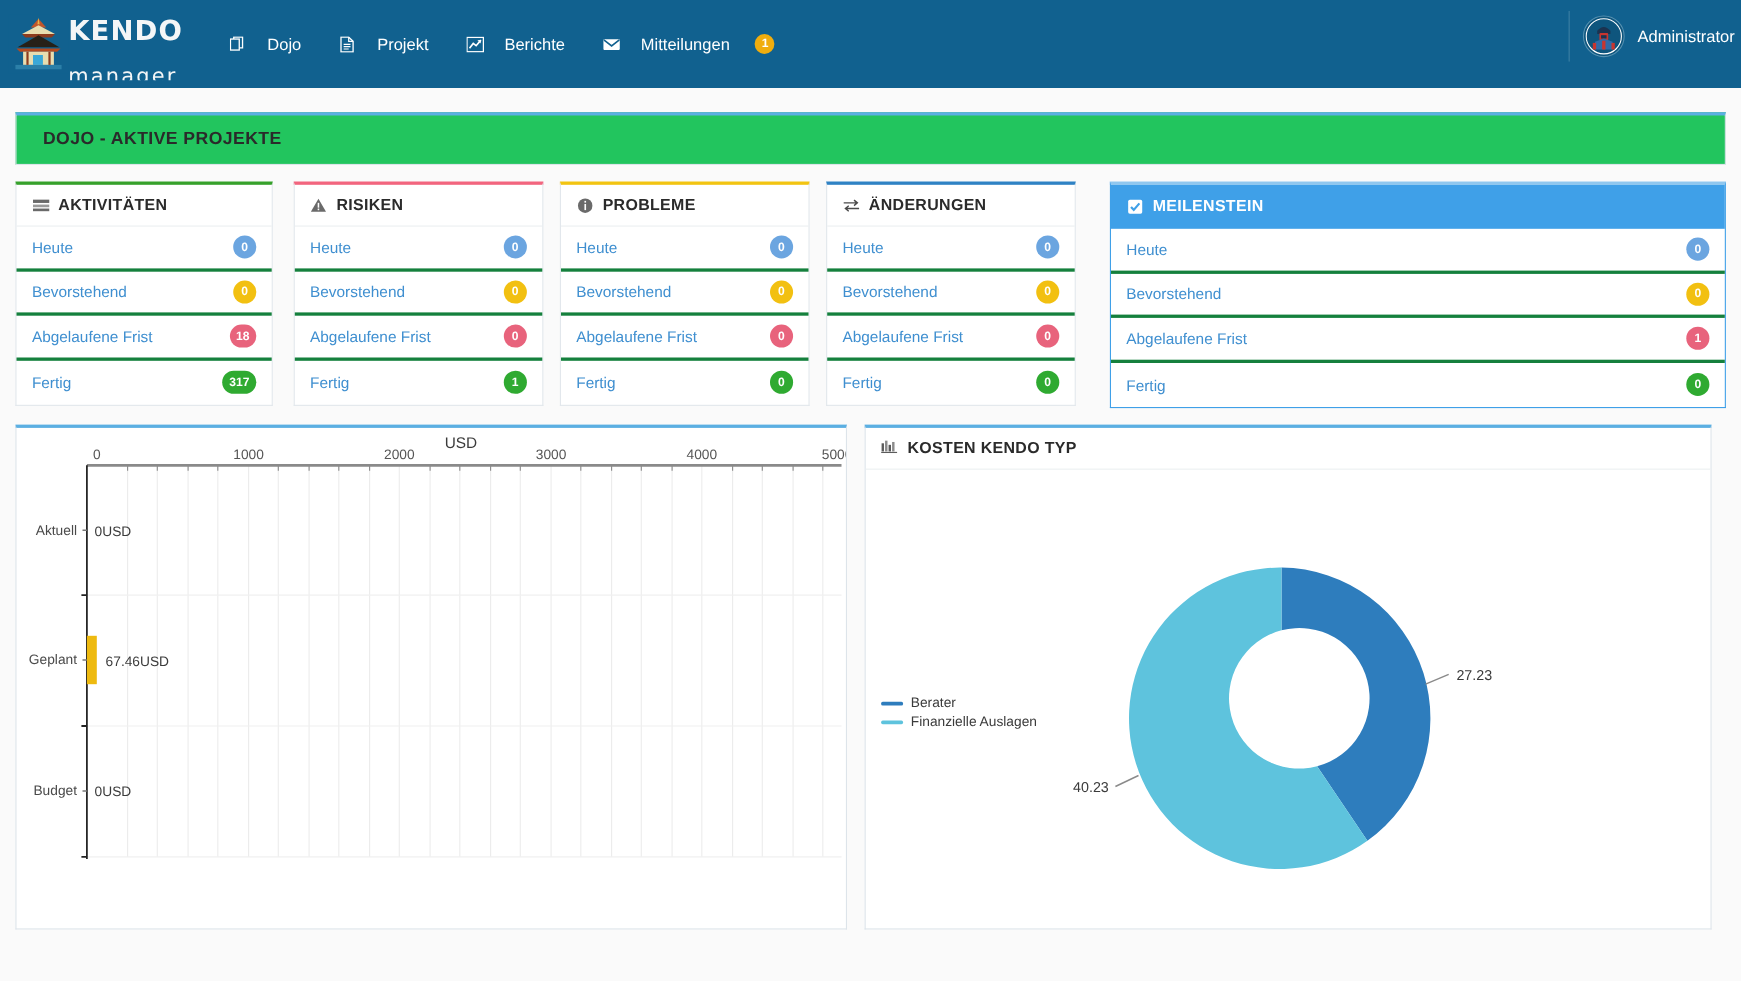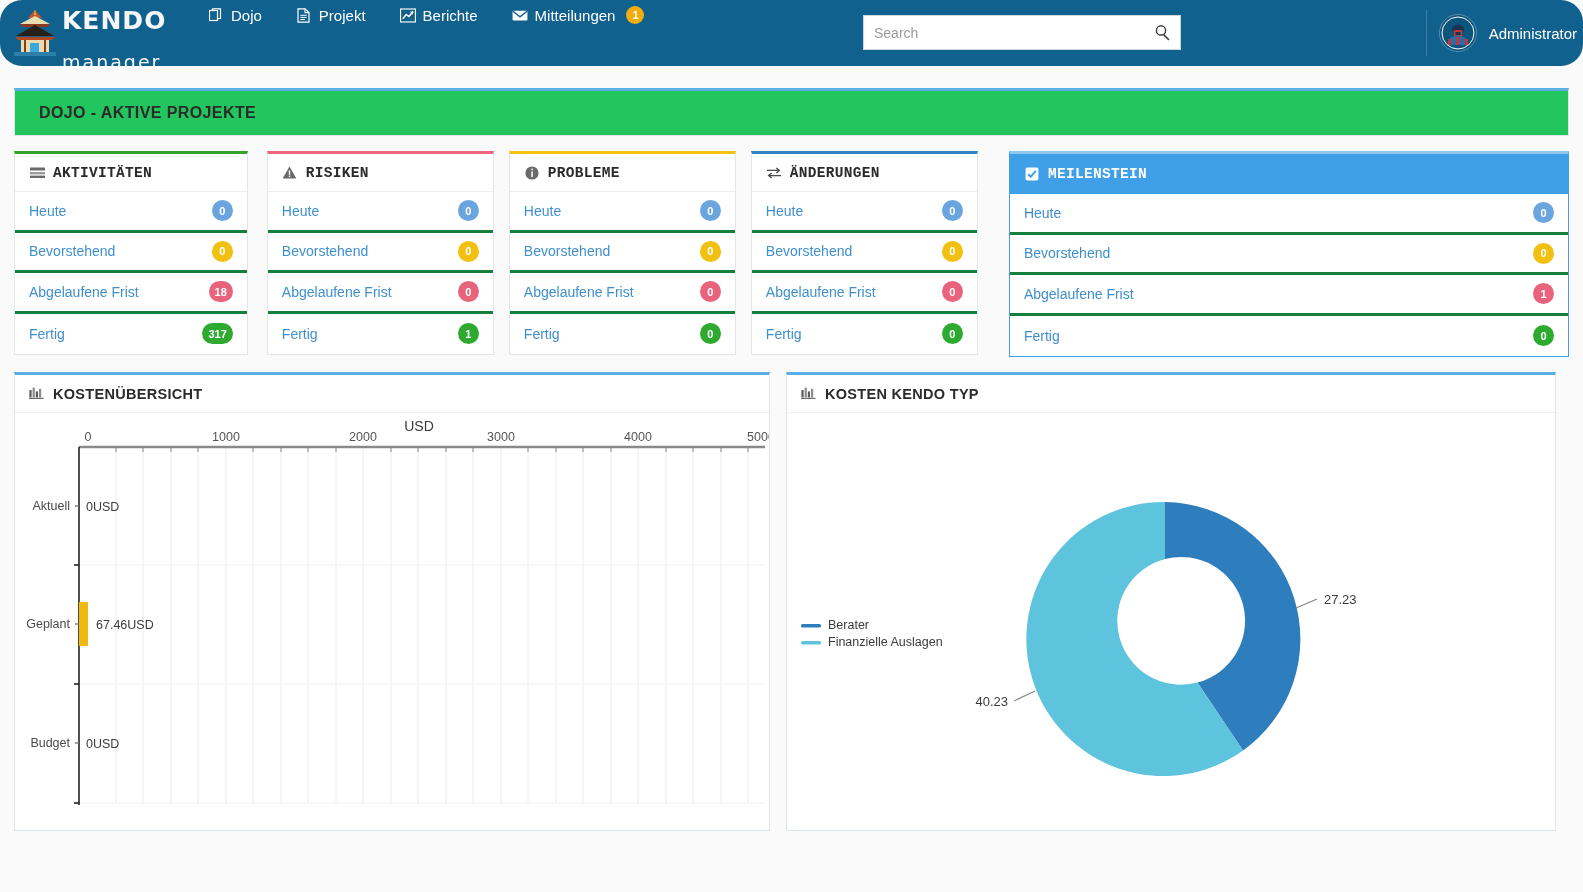"KENDO" #topbar { align-items: flex-start -> center; border-radius: 22px -> none; height: 66px -> 80px }
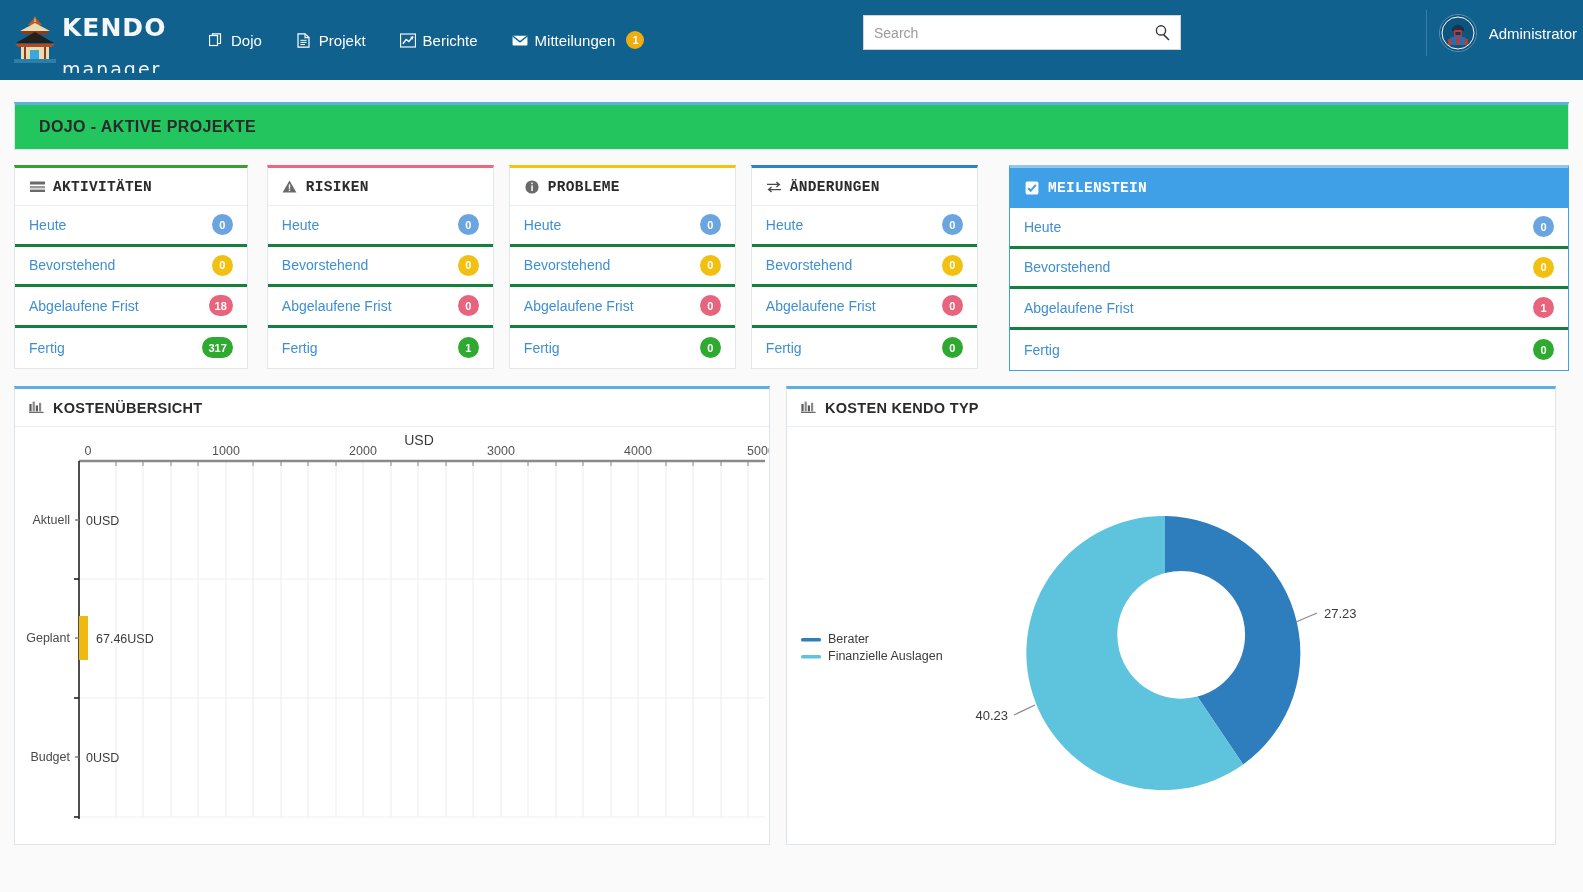"Dojo" .nav-item { gap: 7px -> 19px }
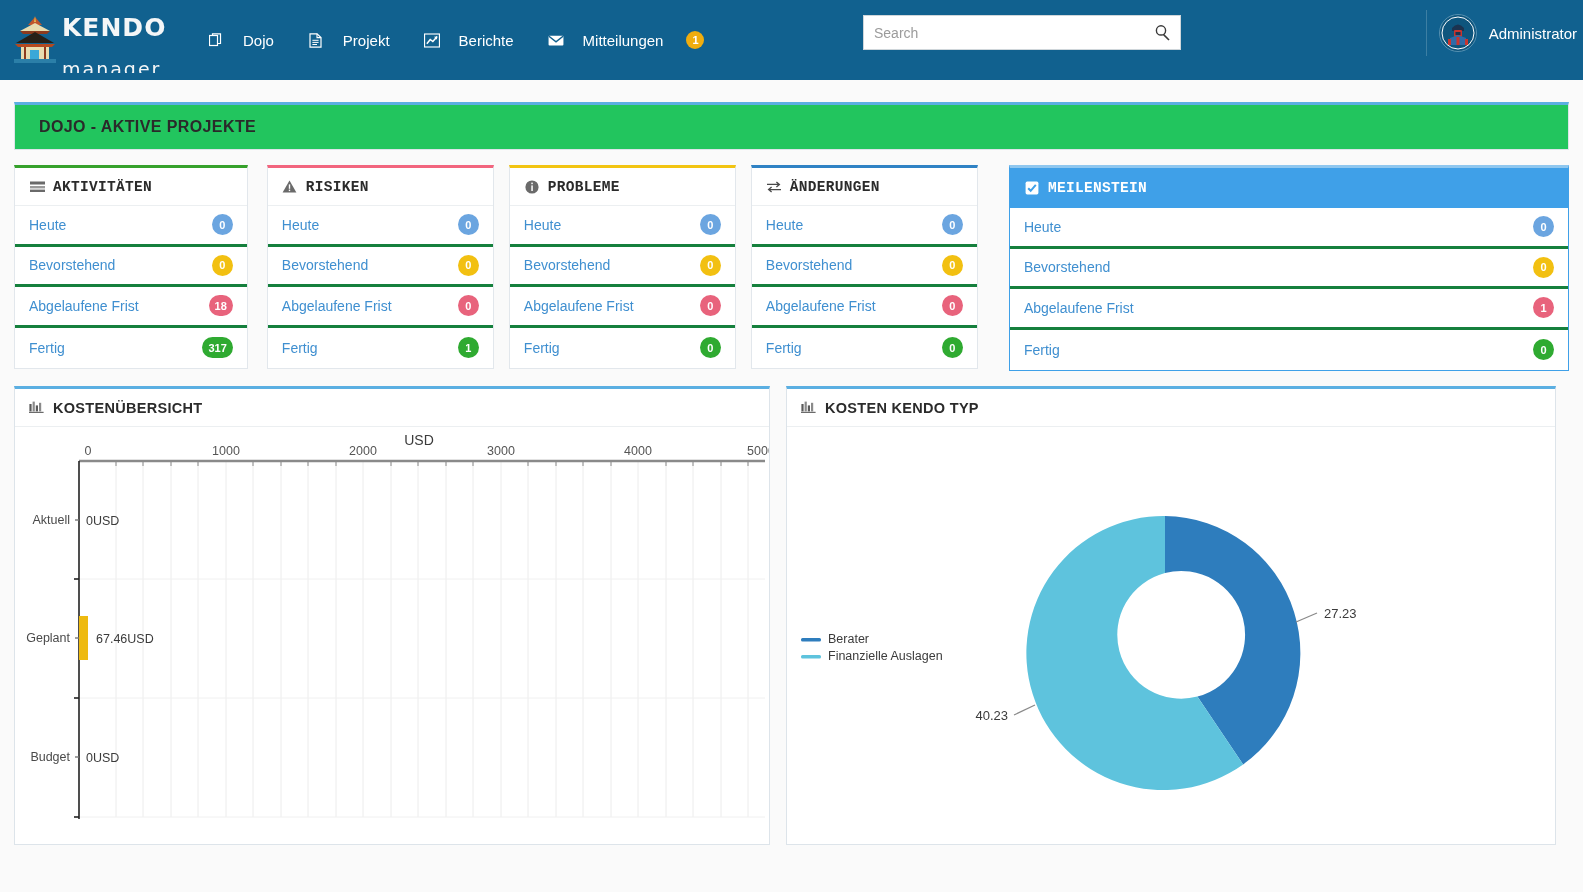"Search" div { html: <div> <input> <button> <svg> <circle></circle> <path></path> </svg> </button> </div> -> none }
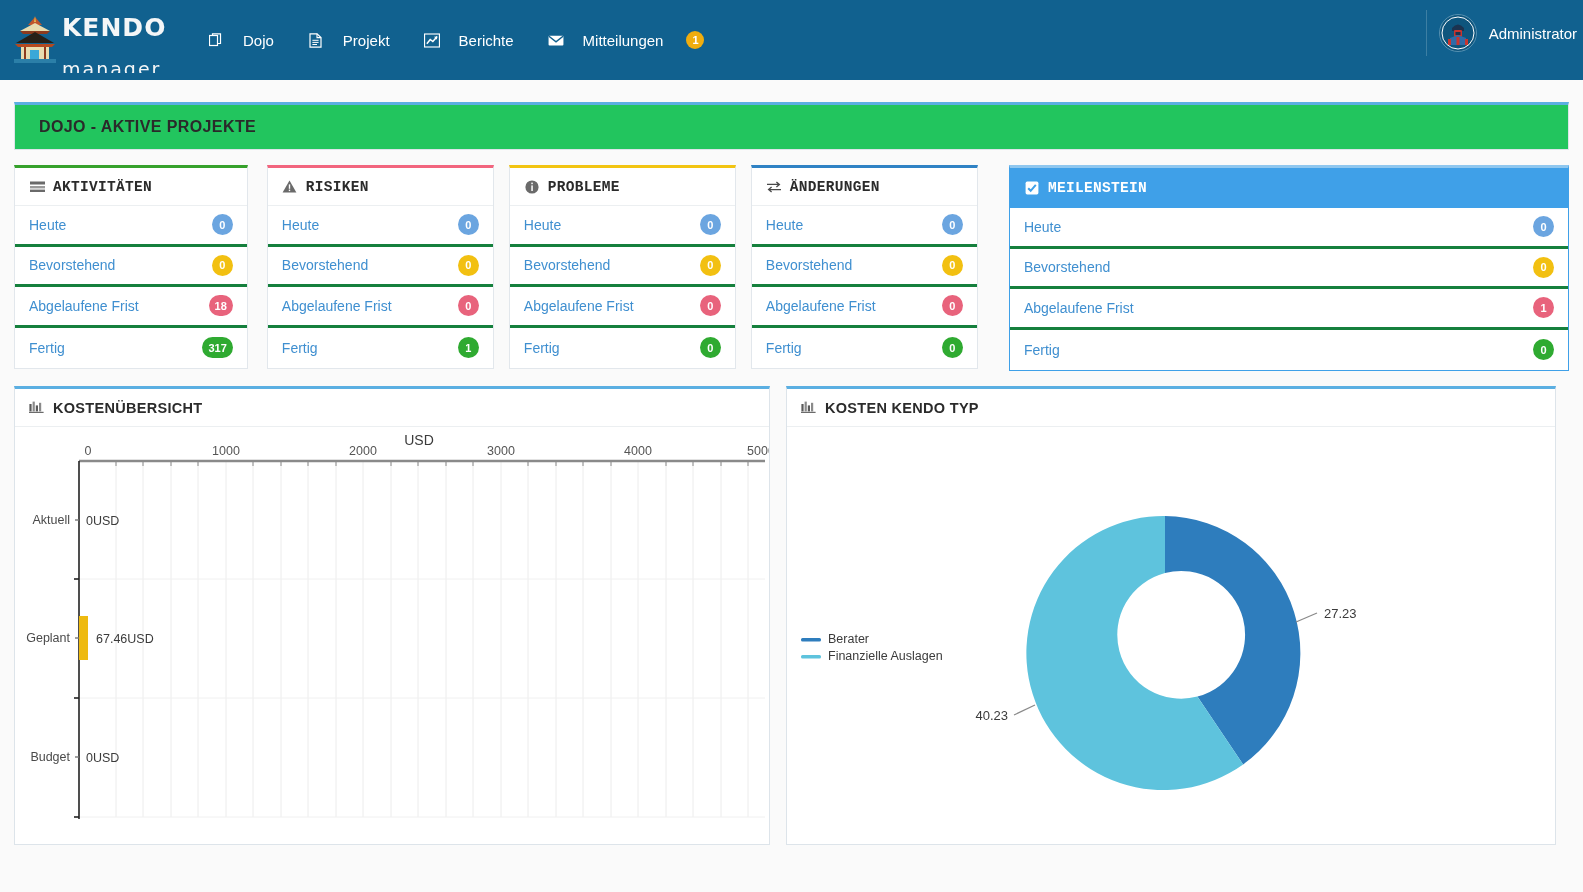"AKTIVITÄTEN" .kpi-head { font-family: Liberation Mono, monospace -> none }
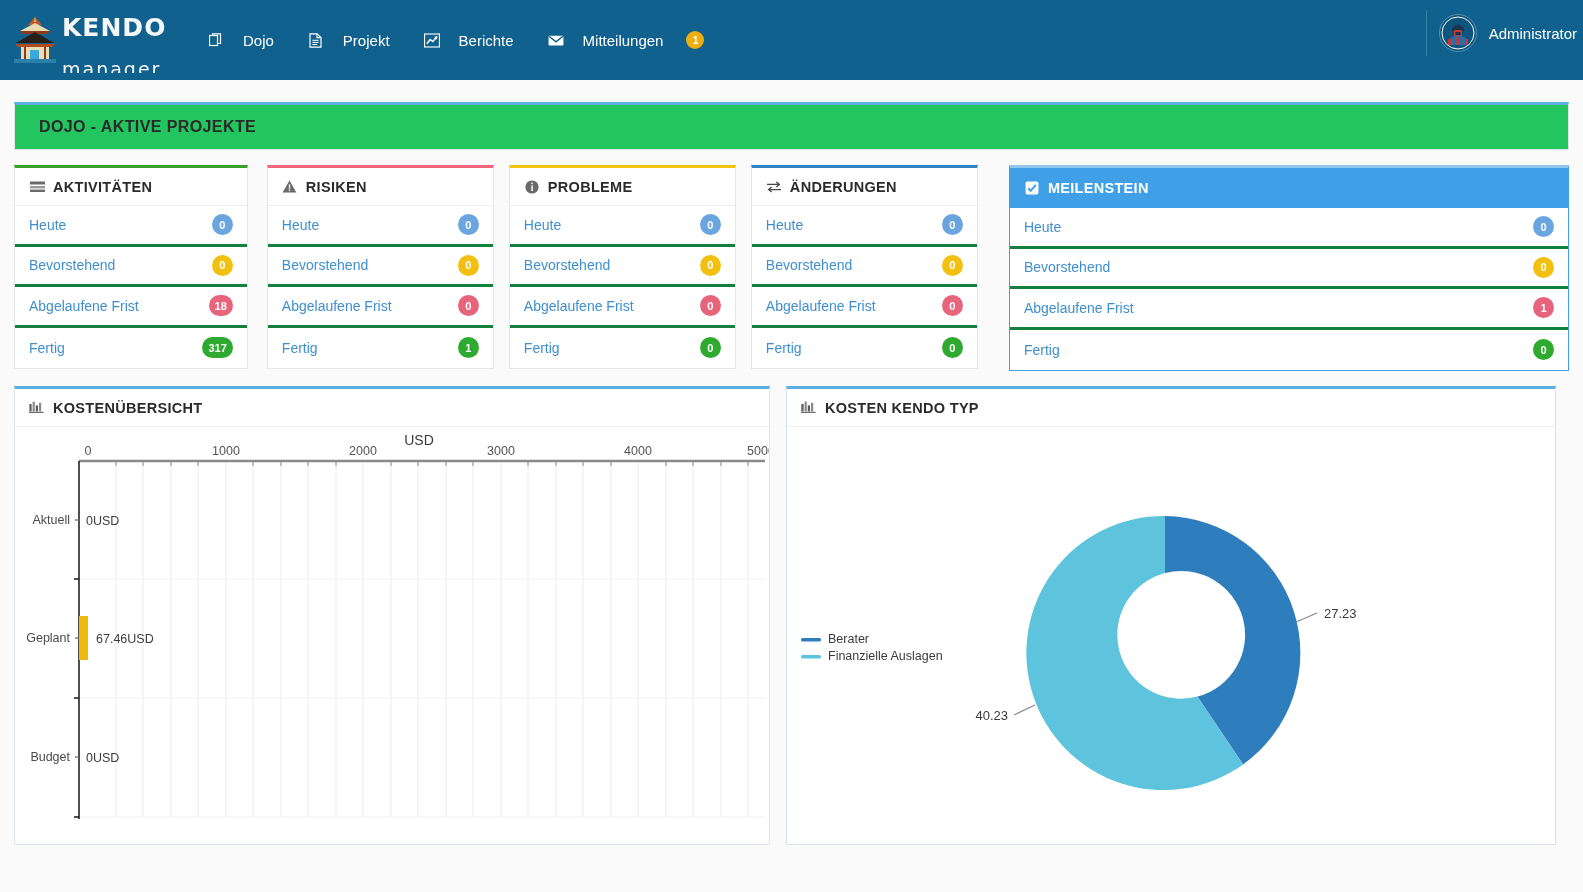"KOSTENÜBERSICHT" div.chart-head { html: <div> <span> <svg> <rect></rect> <rect></rect> <rect></rect> <rect></rect> <rect></rect> </svg> </span> <span>KOSTENÜBERSICHT</span> </div> -> none }
